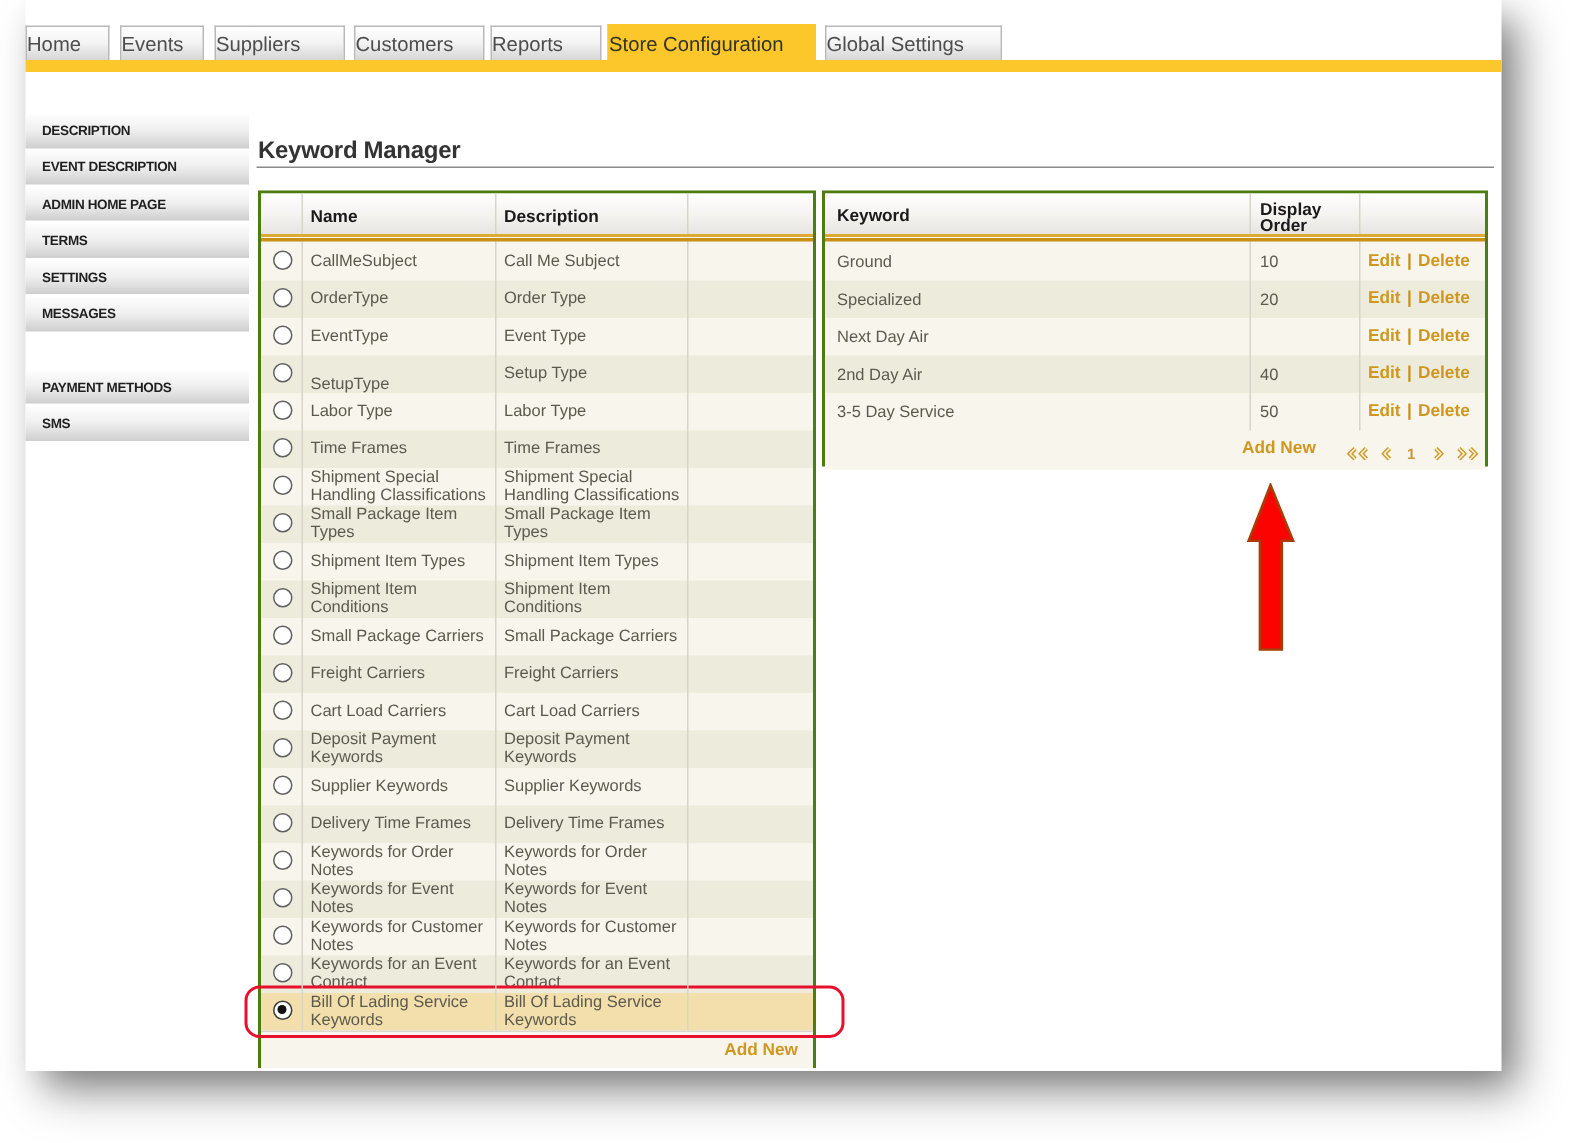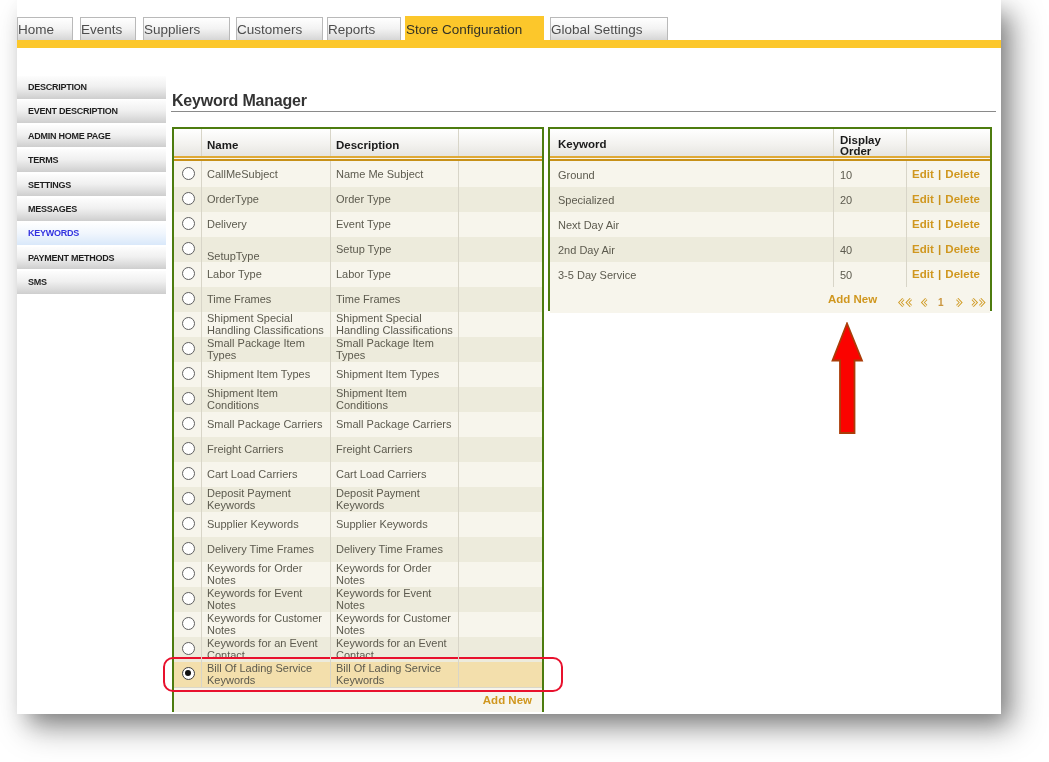"Name Me Subject" span { text: Name -> Call }
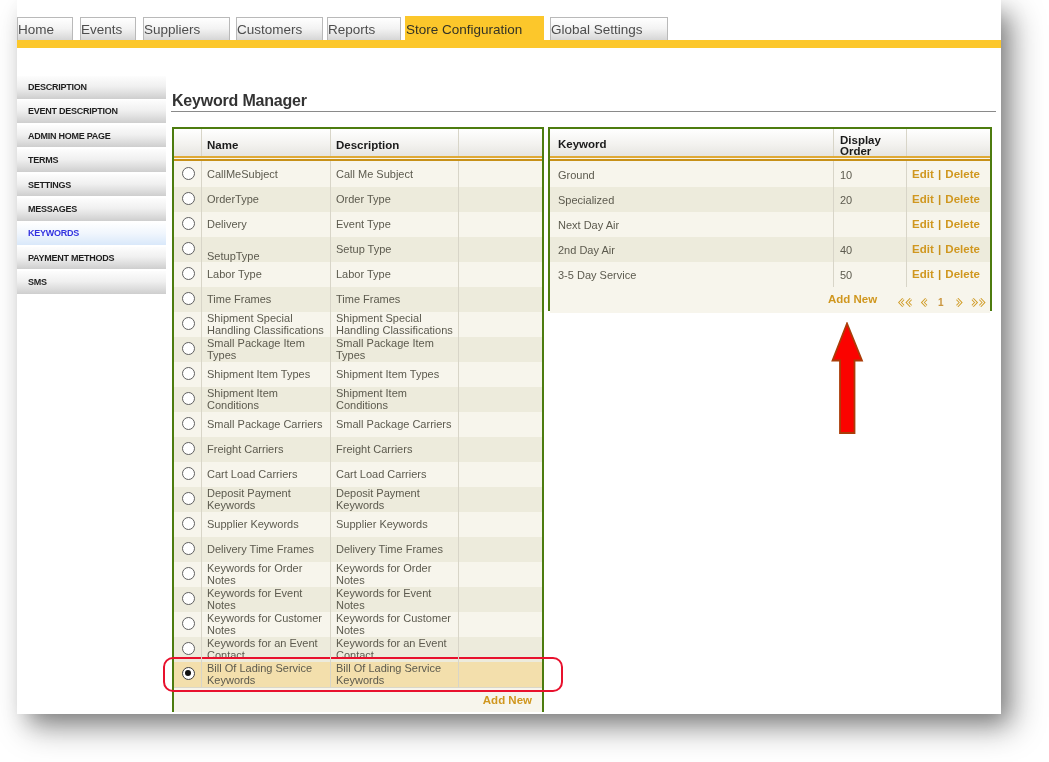"Delivery" span { text: Delivery -> EventType }
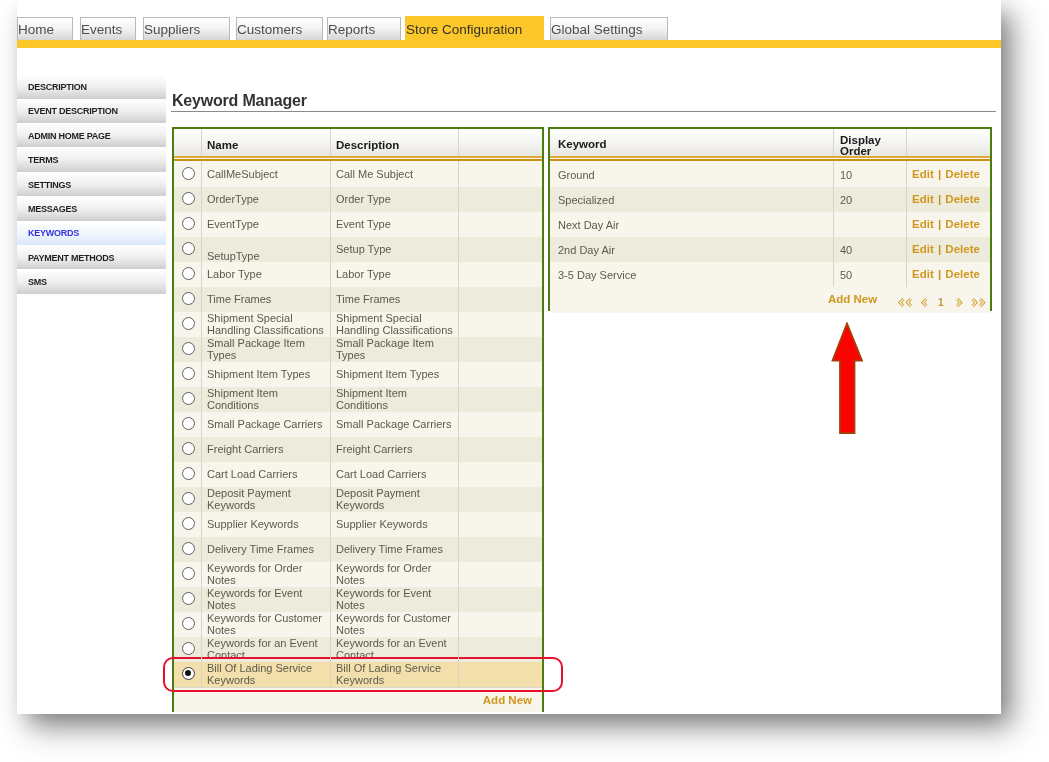"KEYWORDS" div.side { html: <div>KEYWORDS</div> -> none }
